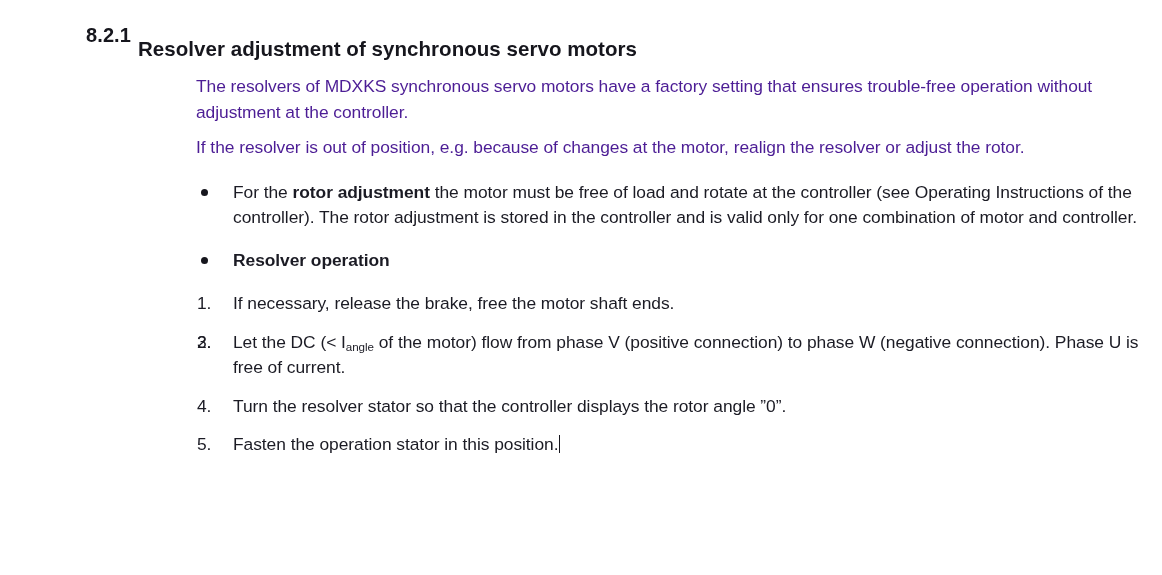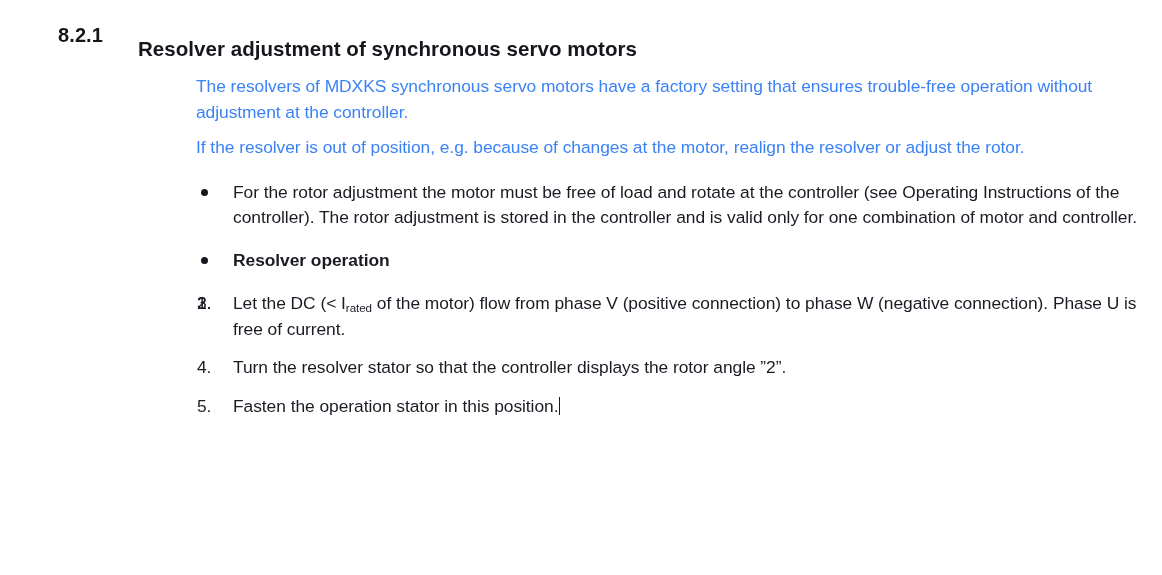"8.2.1" .section-number { padding-left: 58px -> 86px }
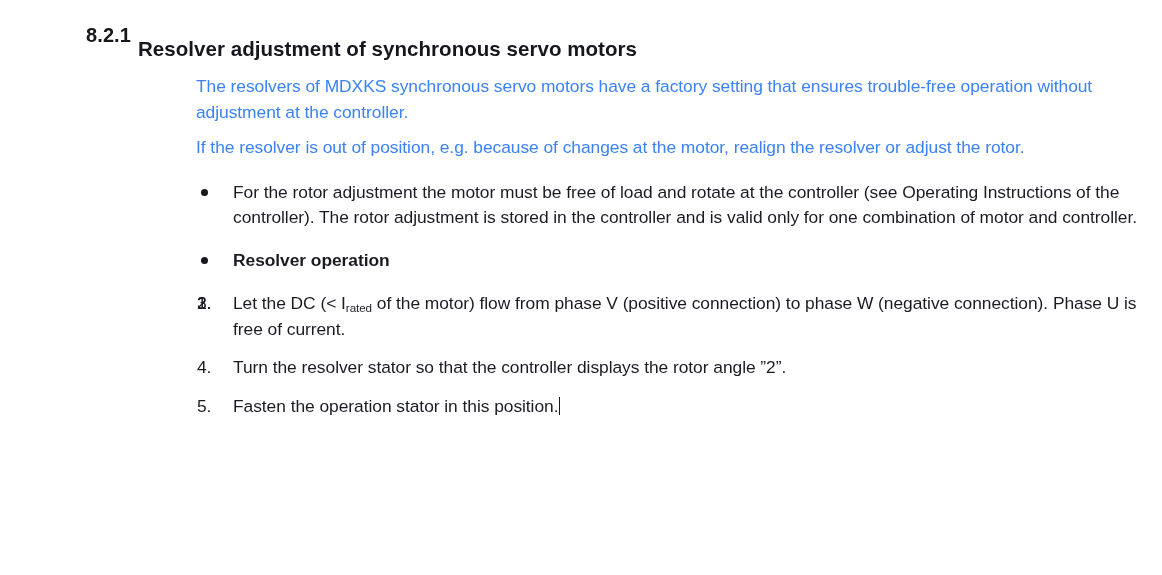"The resolvers of MDXKS synchronous" .para { color: #3b82f6 -> #4c1d95 }
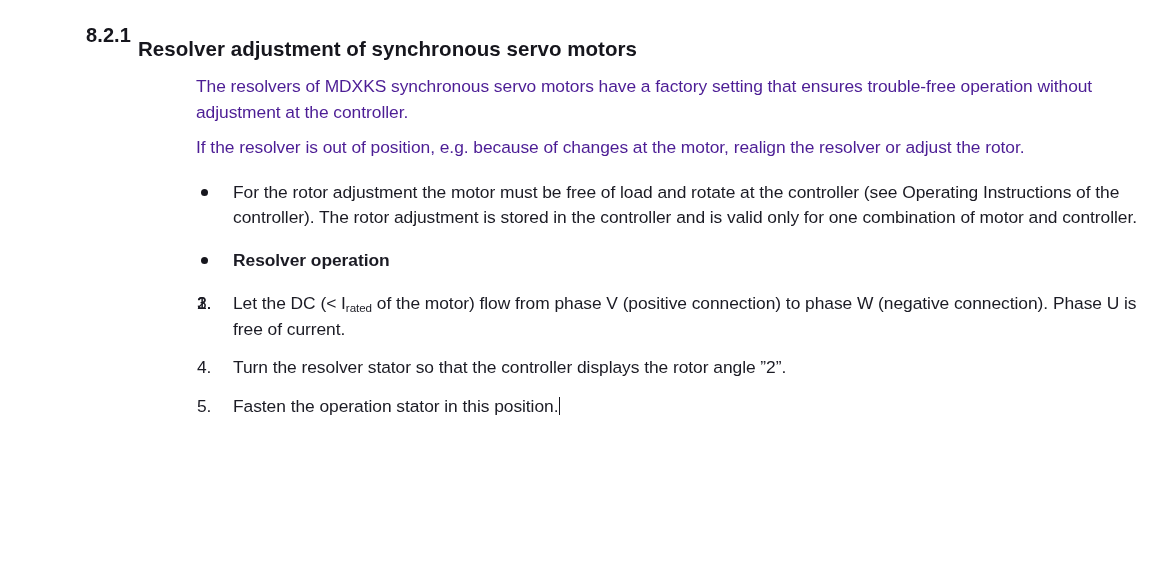"rotor adjustment" b, .b { font-weight: normal -> bold }
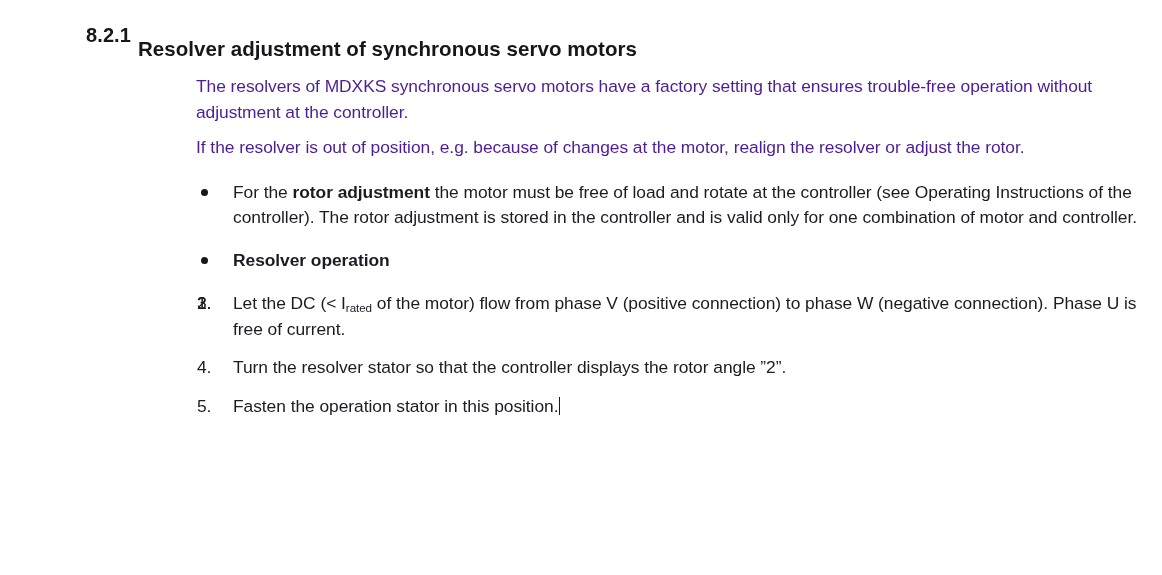"If necessary, release the brake," span { html: none -> <span>If necessary, release the brake, free the motor shaft ends.</span> }
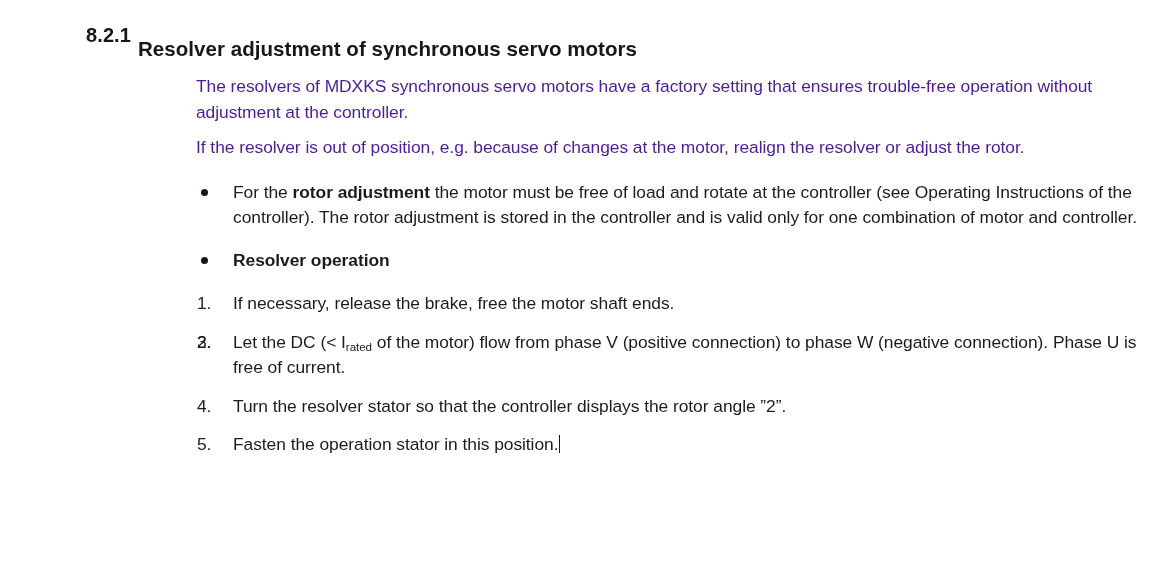"rated" sub { text: rated -> angle }
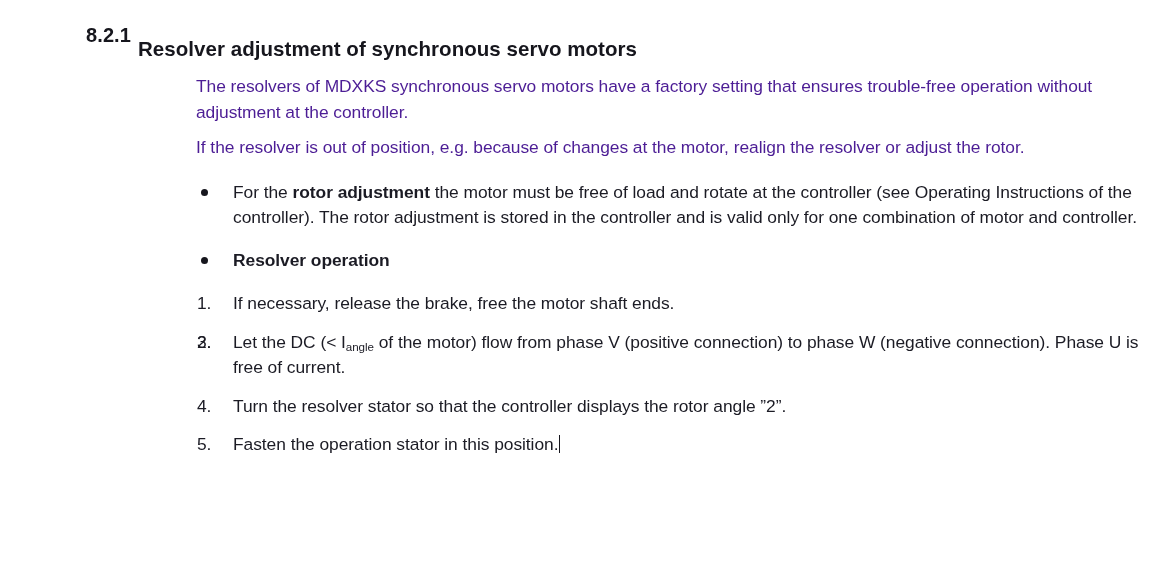"Turn the resolver stator so" span { text: 2 -> 0 }
